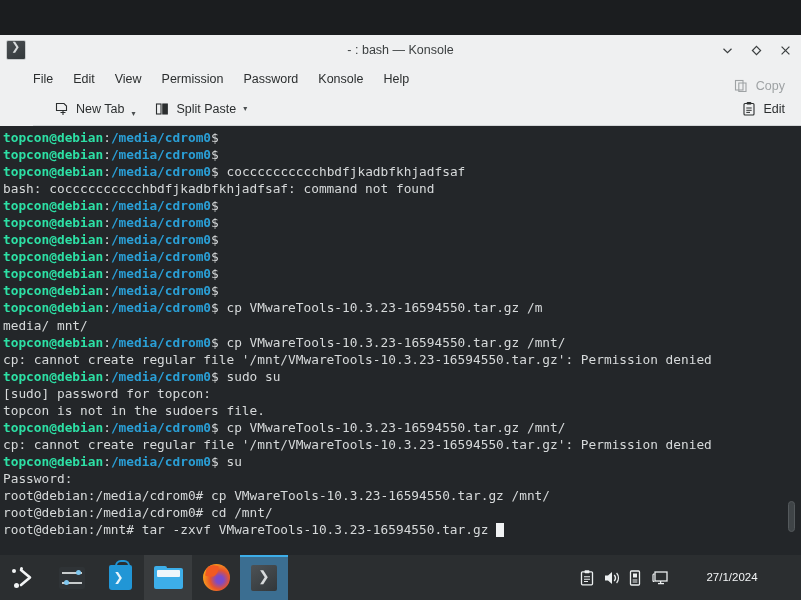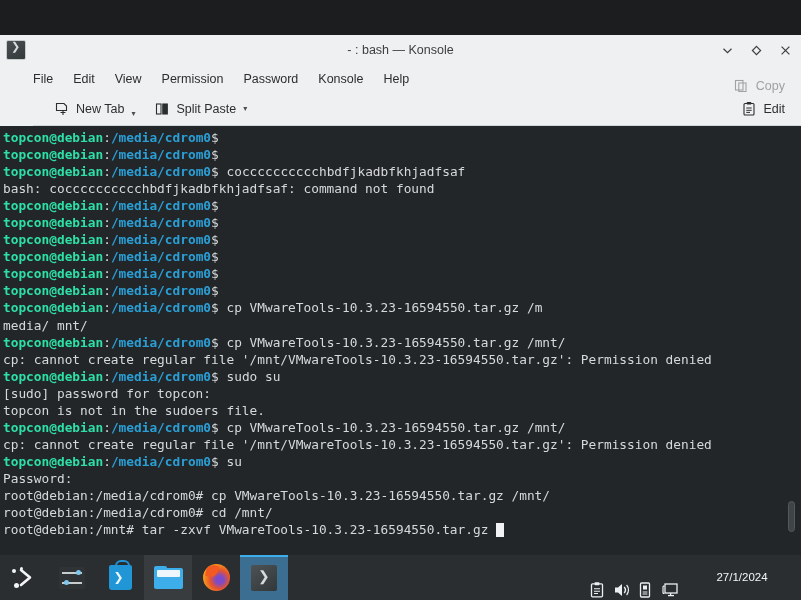"27/1/2024" #systray { align-items: flex-end -> center; padding-right: none -> 10px }
